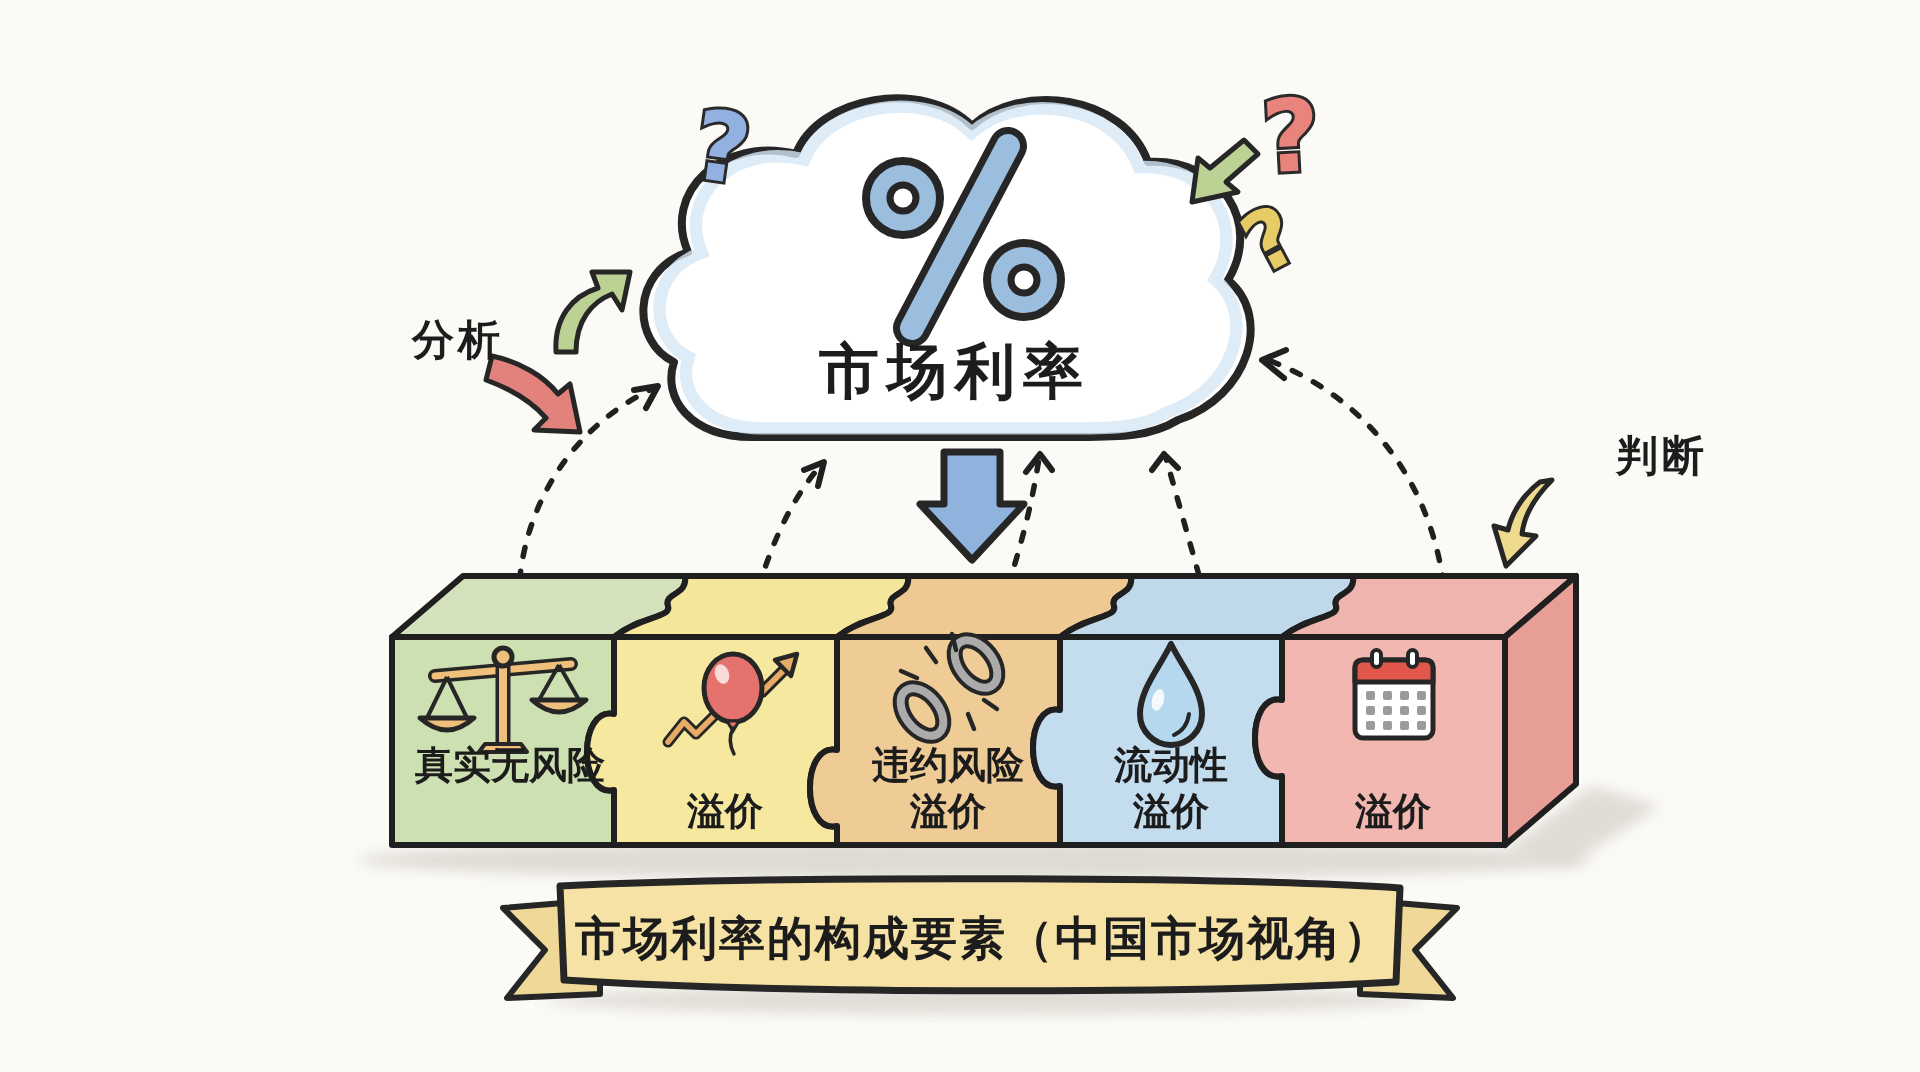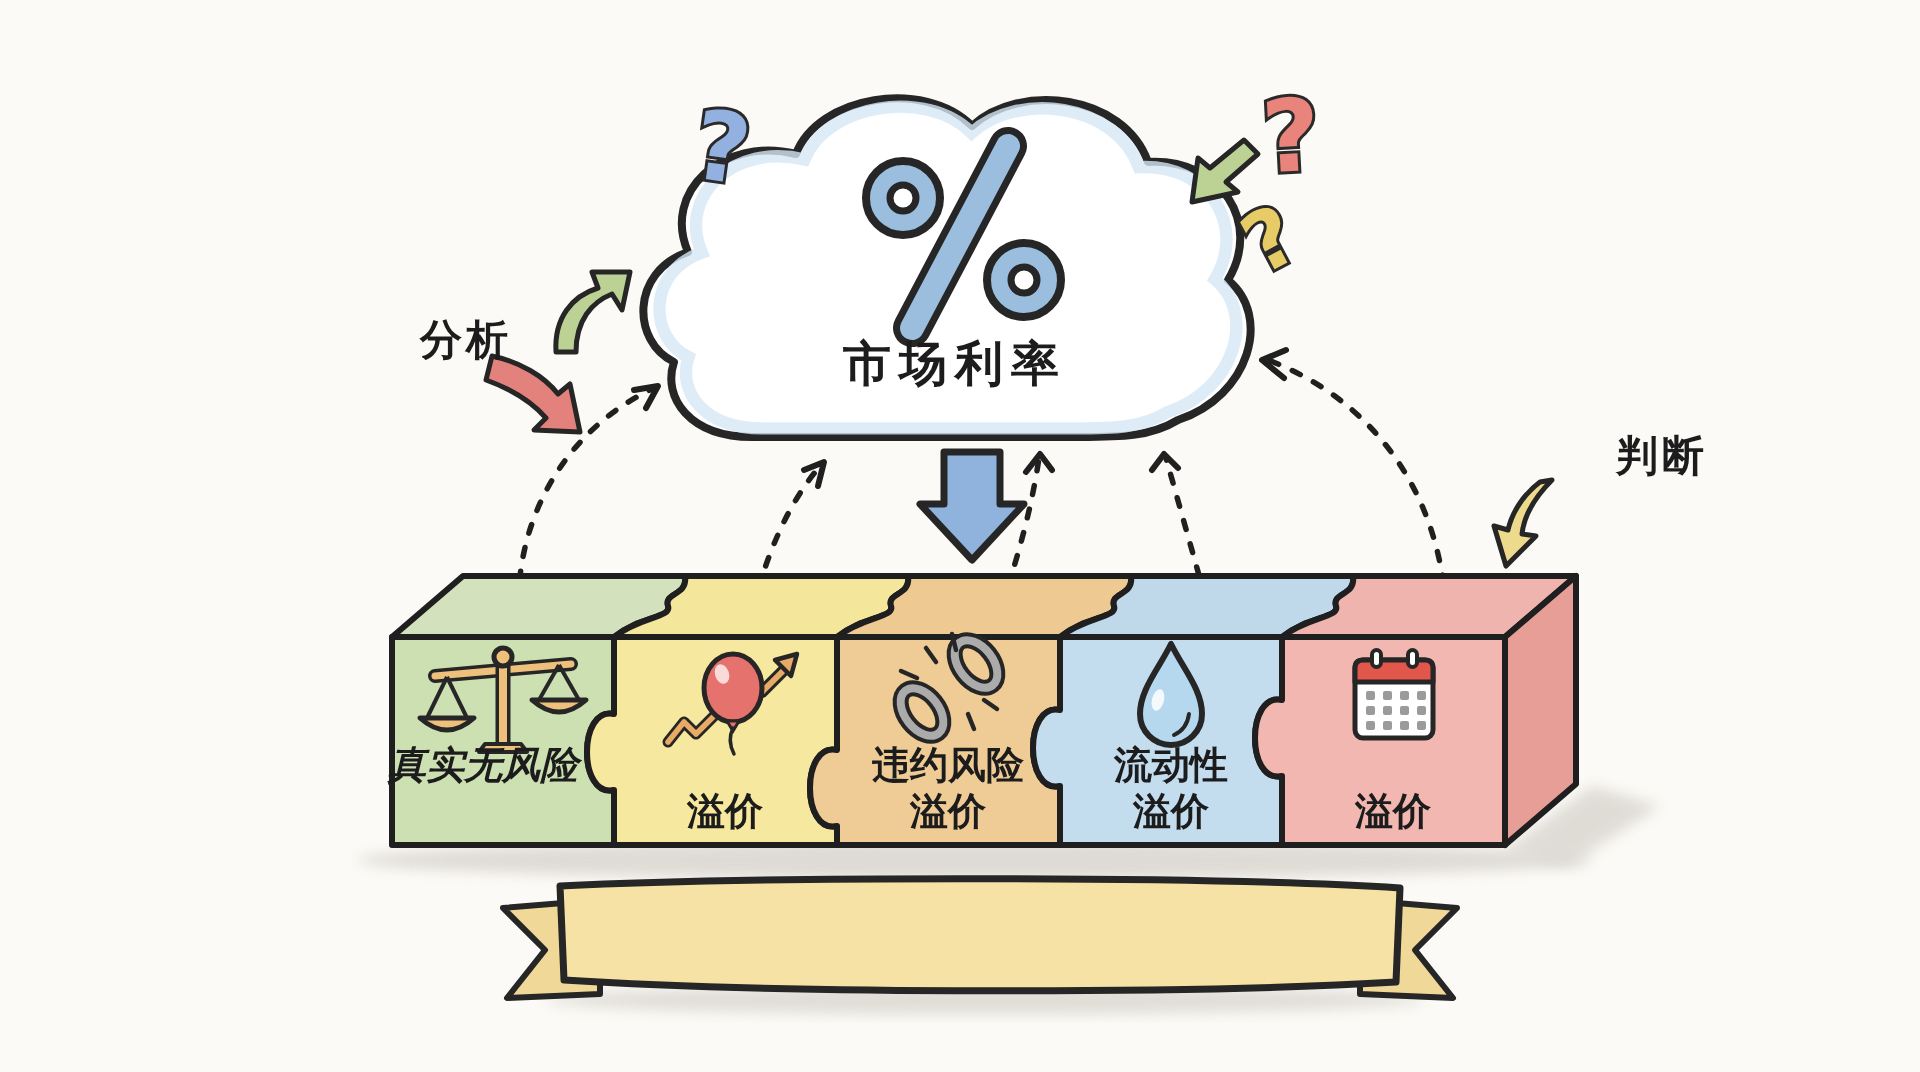"分析" div.txt { left: 376px -> 368px }
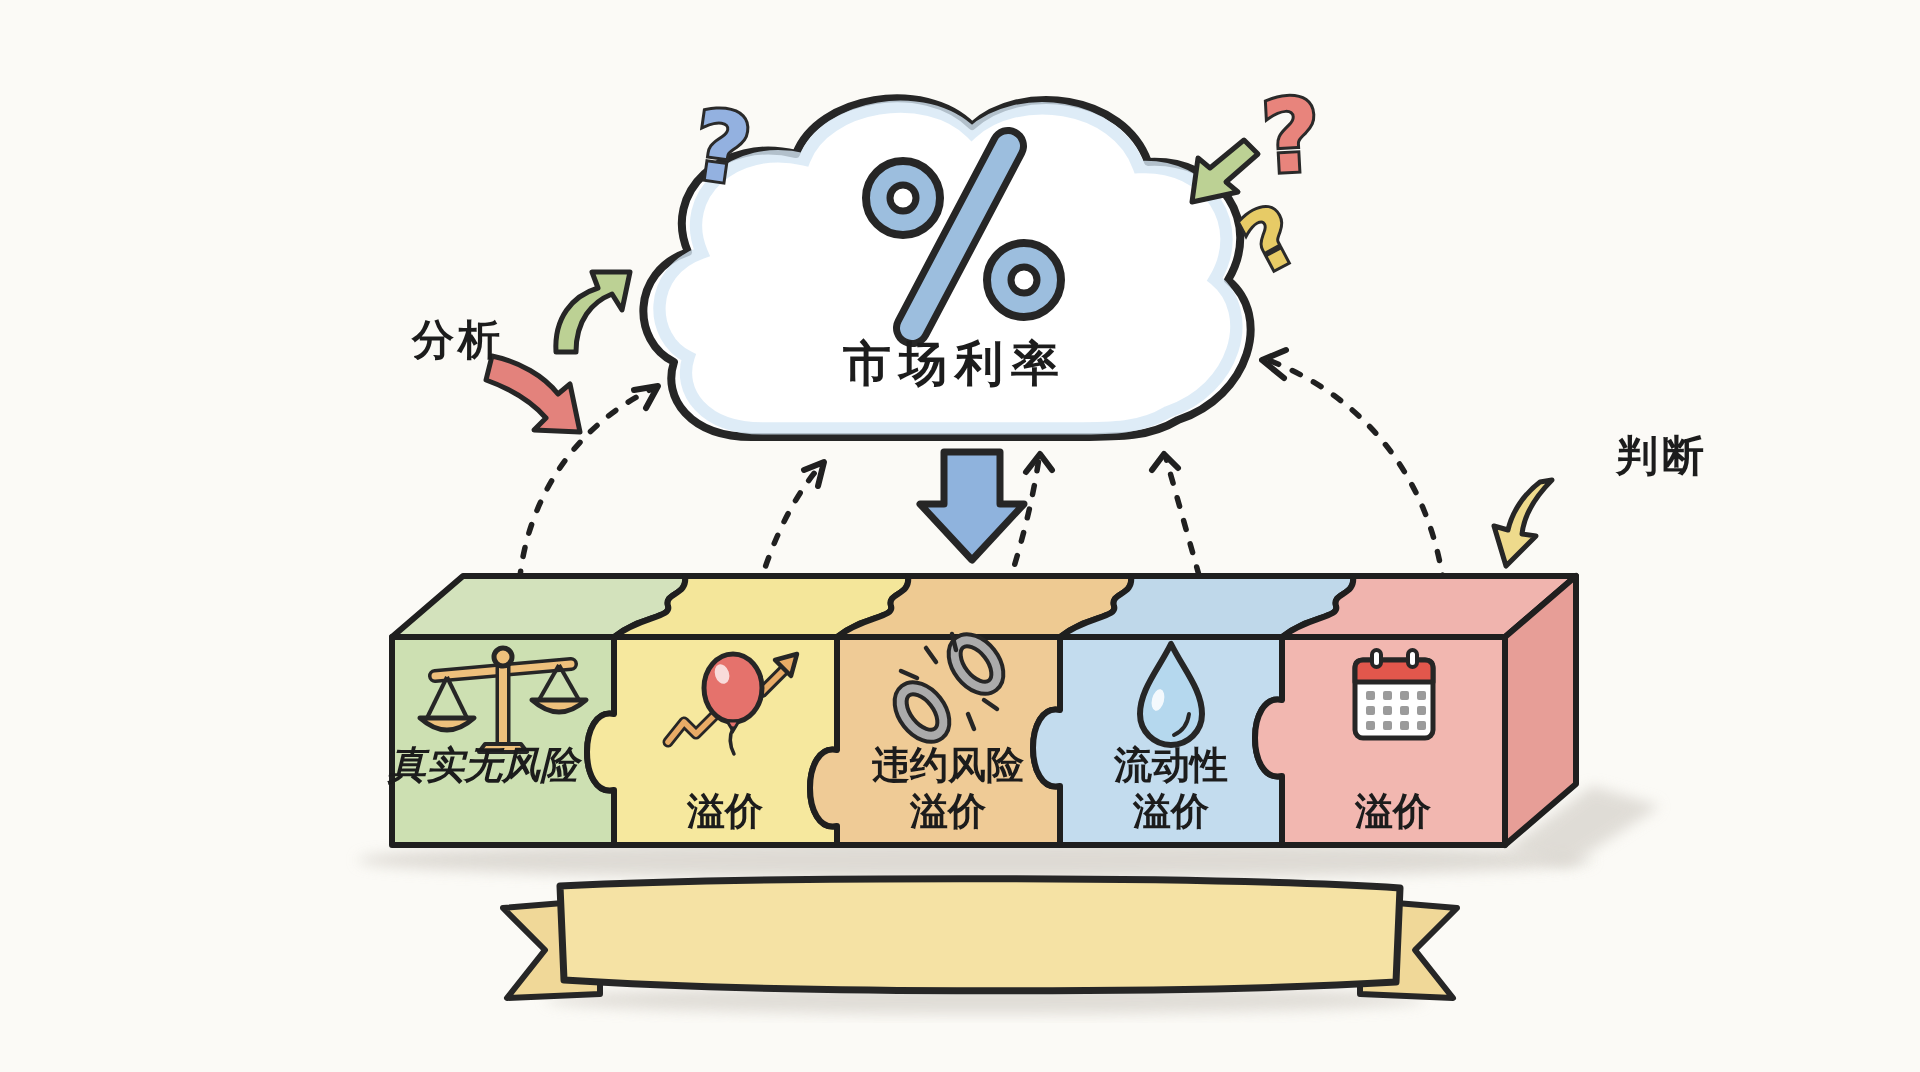"市场利率" .cloud-title { font-size: 48px -> 60px }
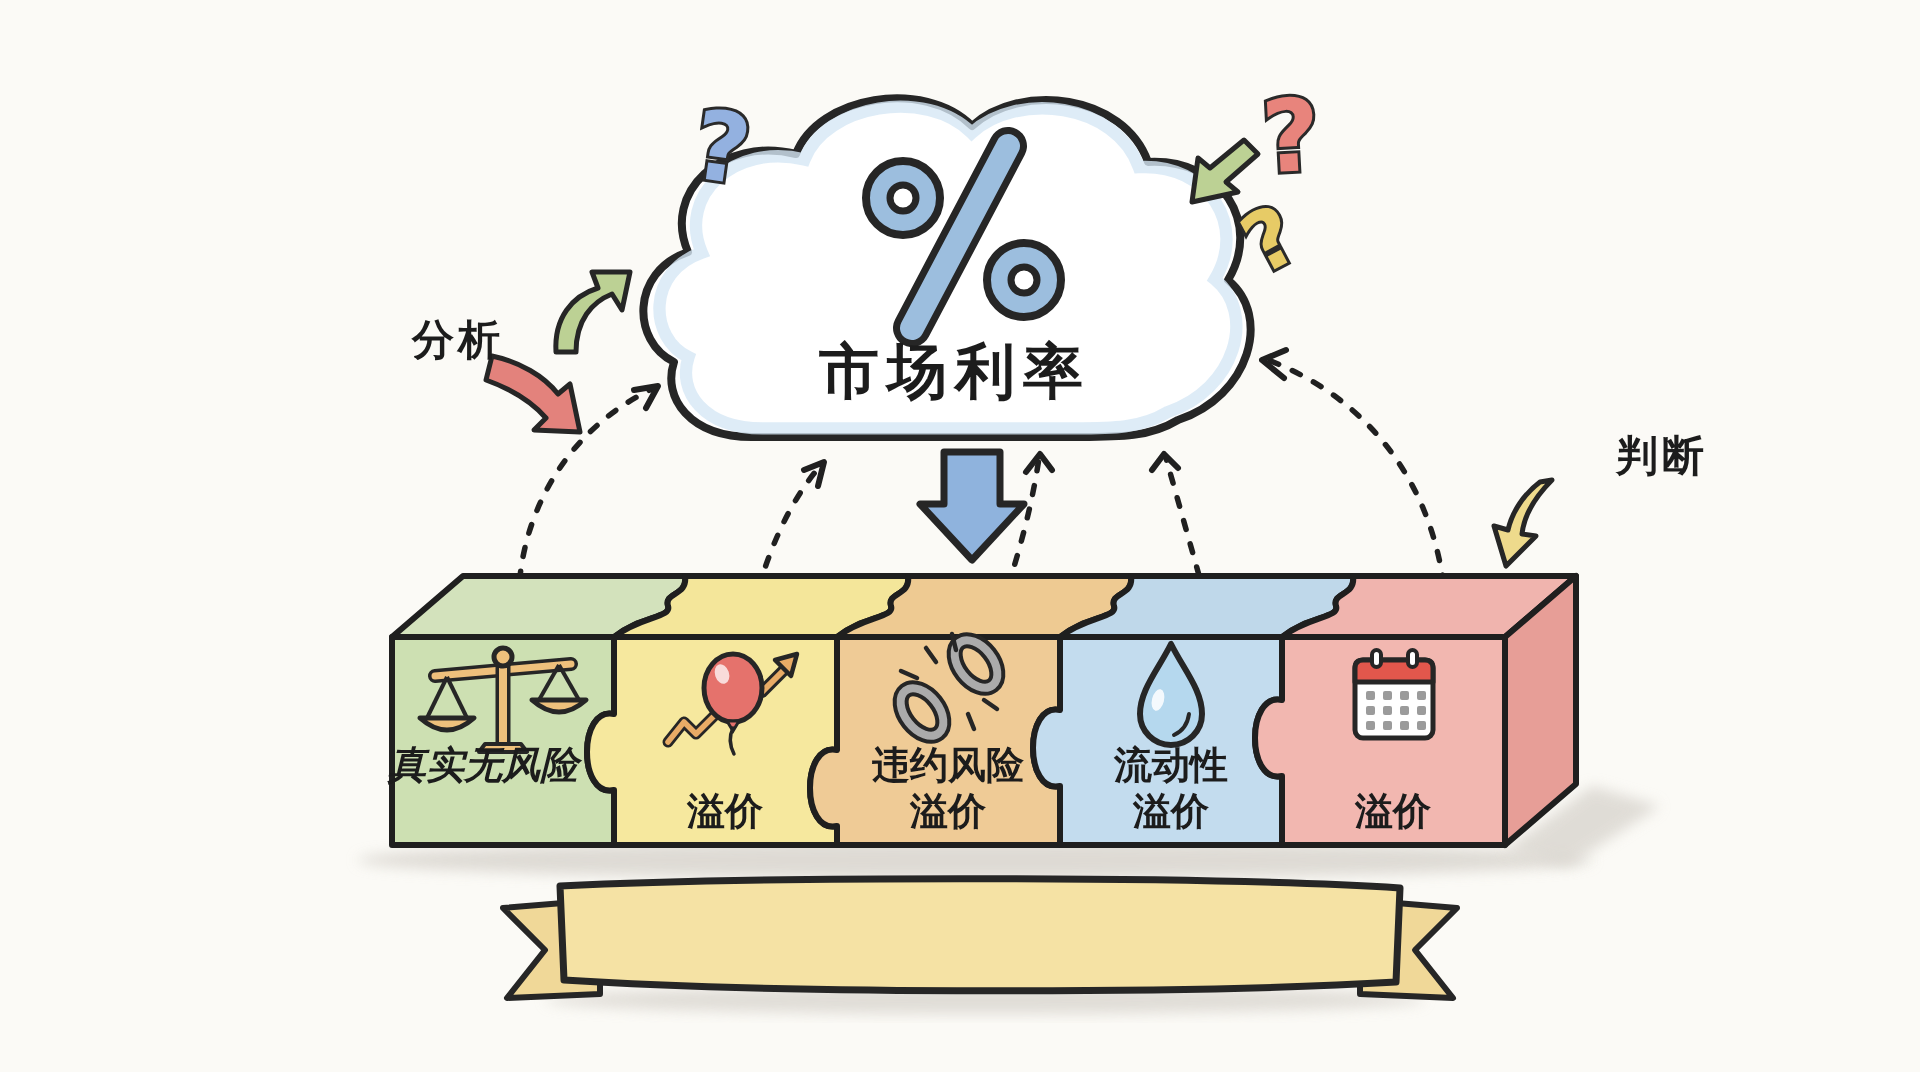"真实无风险" div.txt { font-style: italic -> none; left: 343px -> 370px }
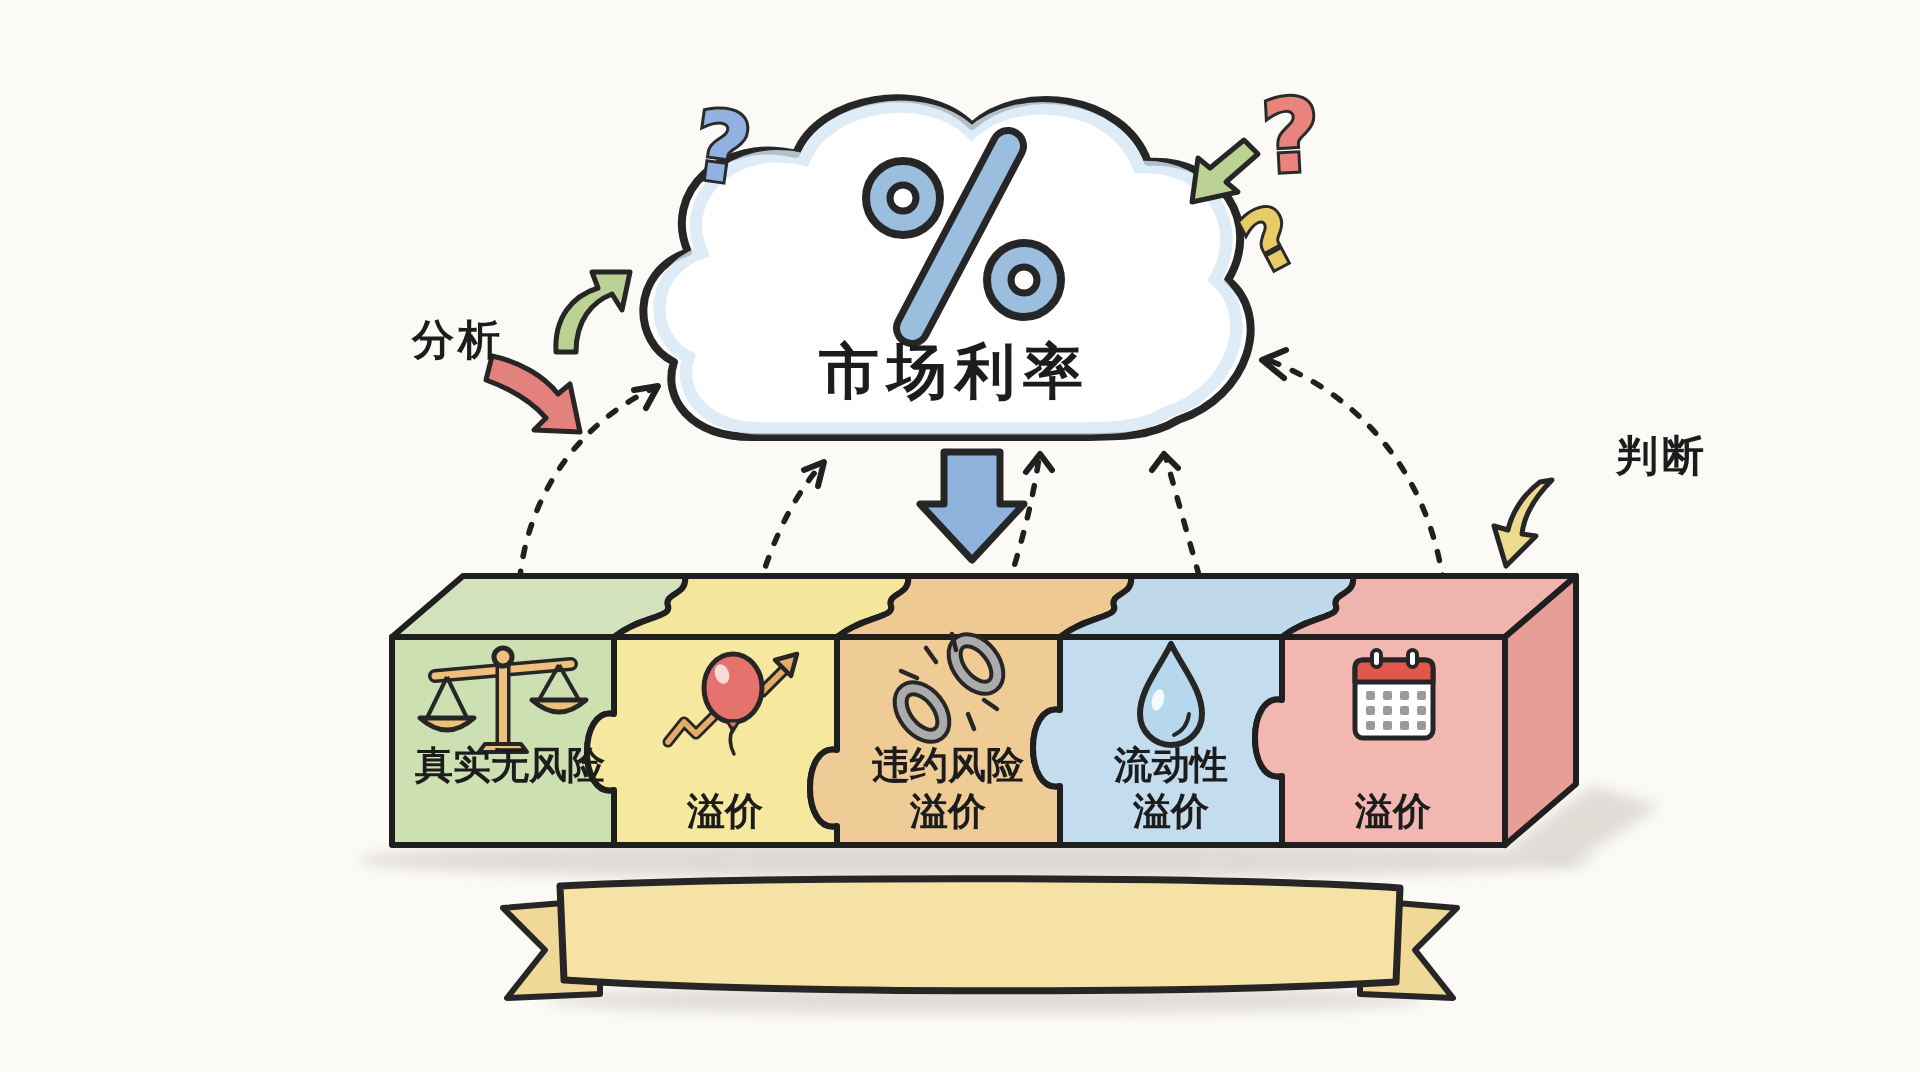"市场利率的构成要素（中国市场视角）" div.txt { html: none -> <div>市场利率的构成要素（中国市场视角）</div> }
